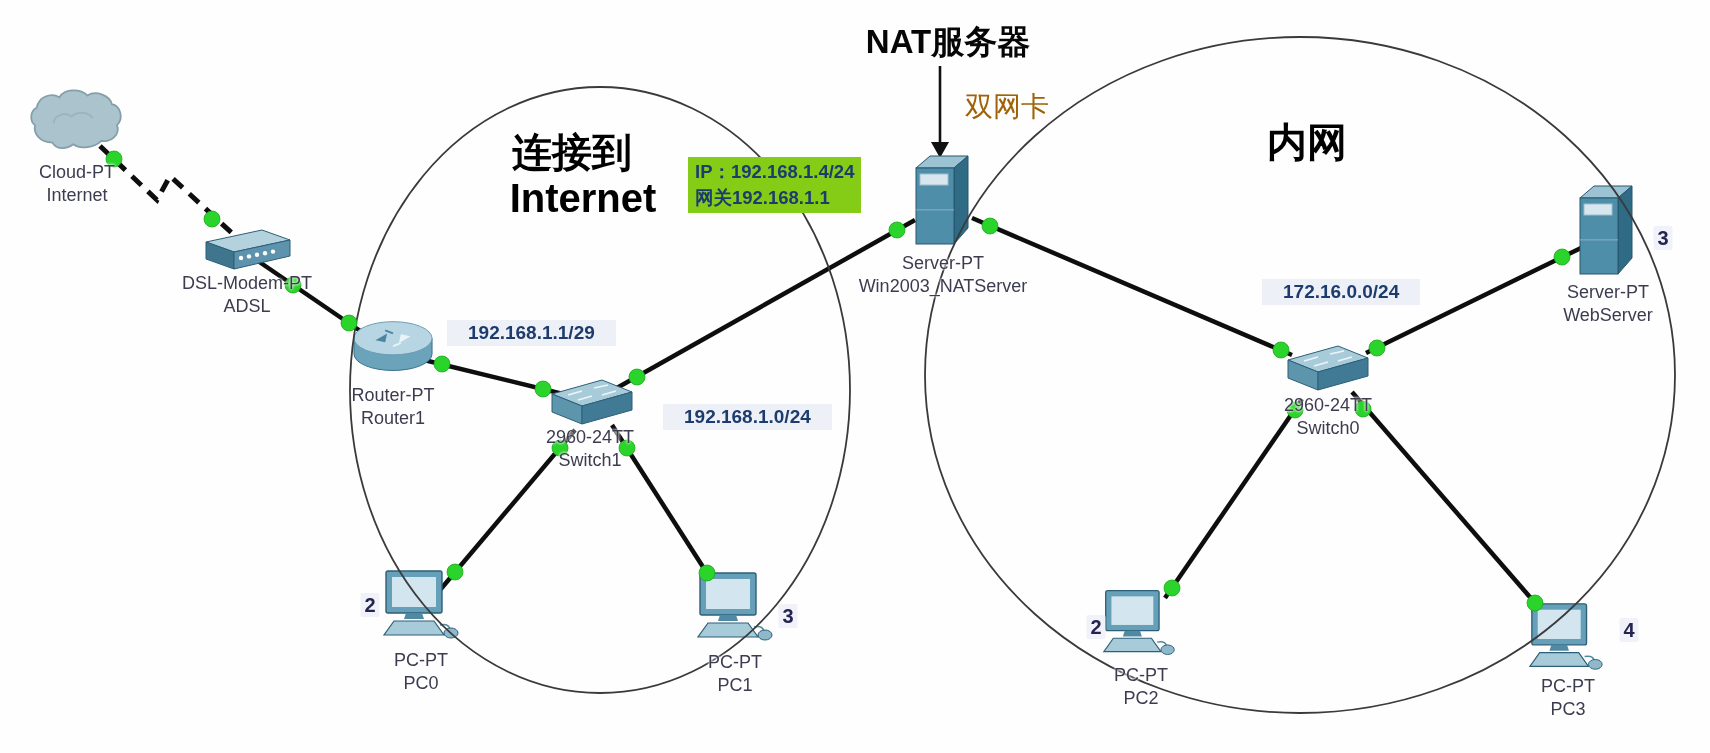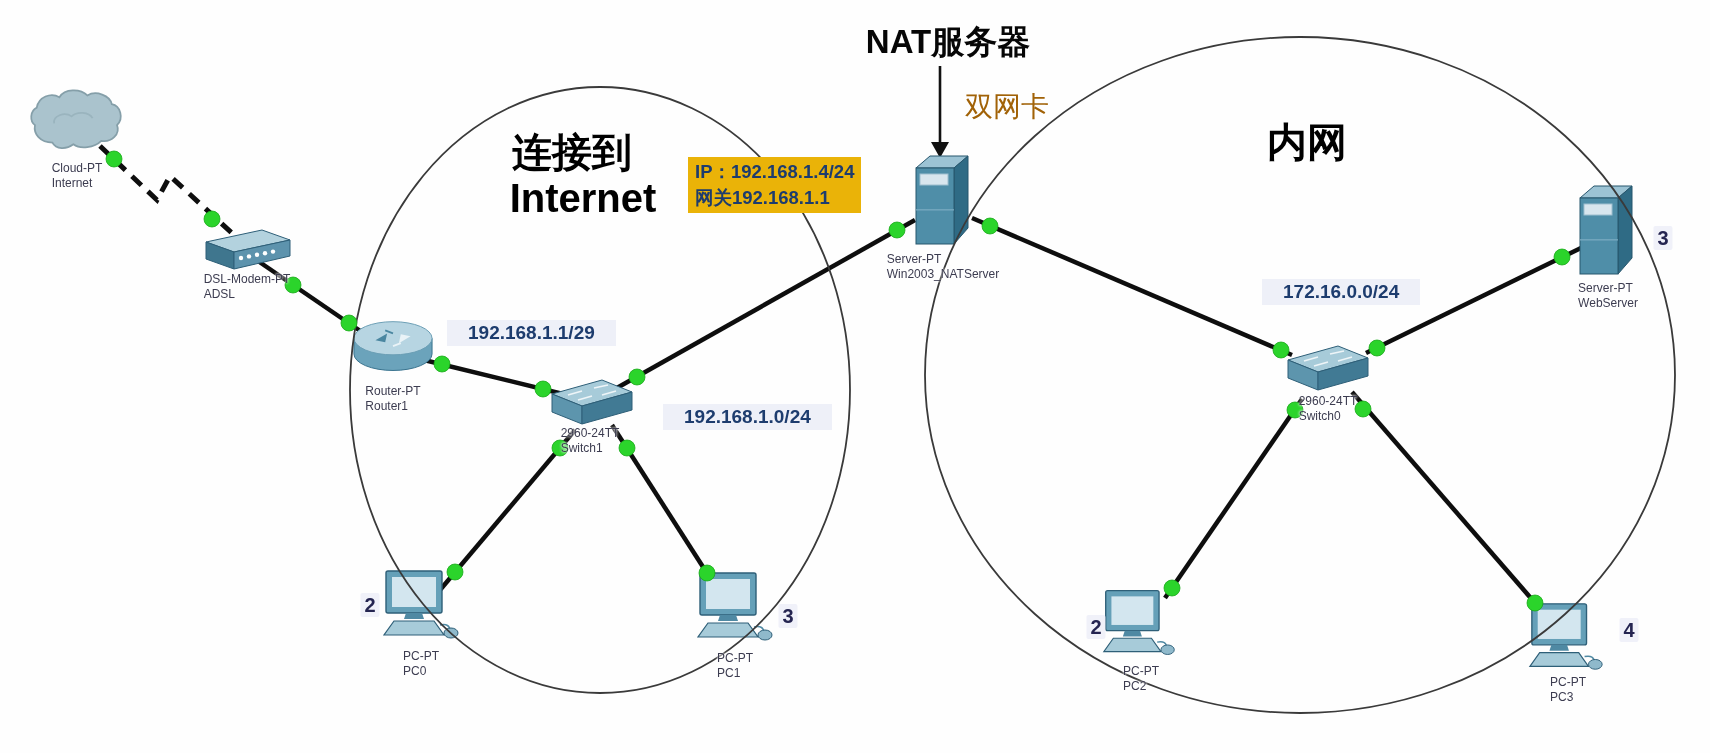"Cloud-PT" .dev-label { font-size: 12px -> 18px; text-align: none -> center }
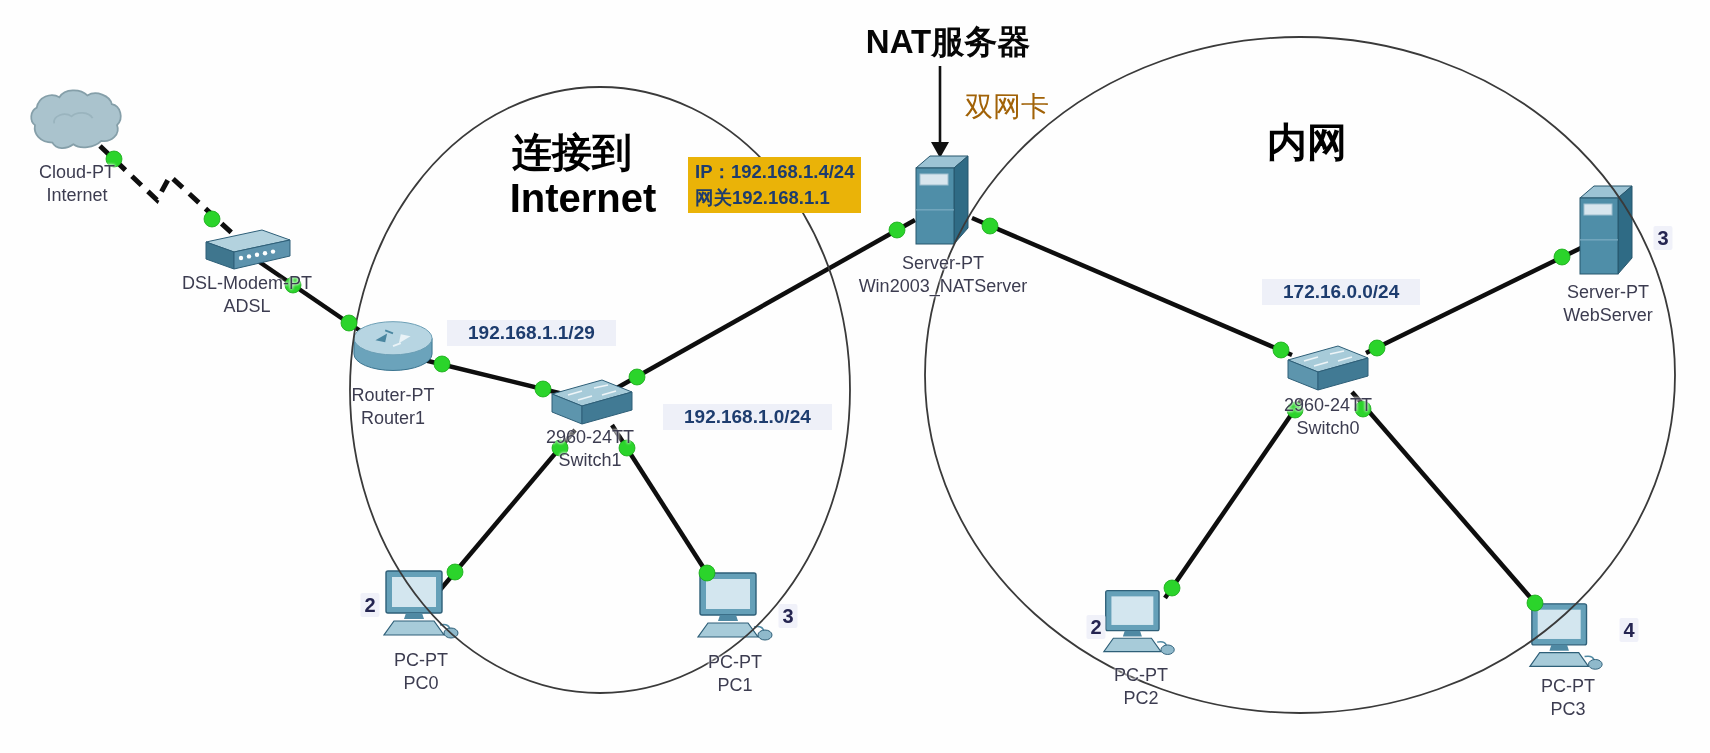"IP：192.168.1.4/24" .ip-note { background: #eab308 -> #84cc16 }
